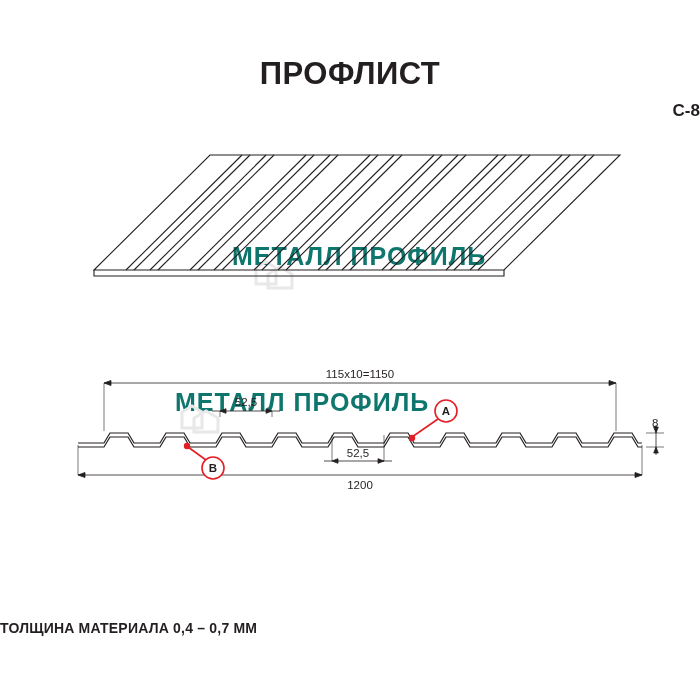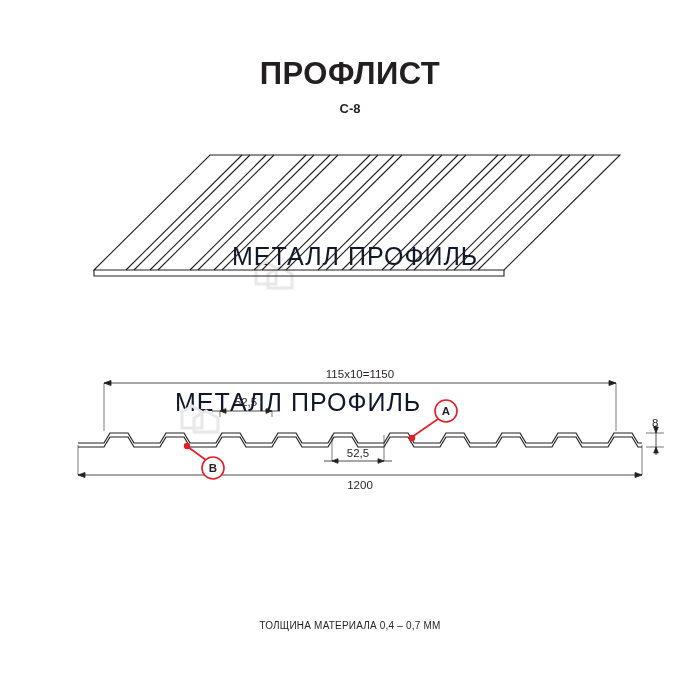"С-8" .subtitle { font-size: 13px -> 17px; text-align: center -> right }
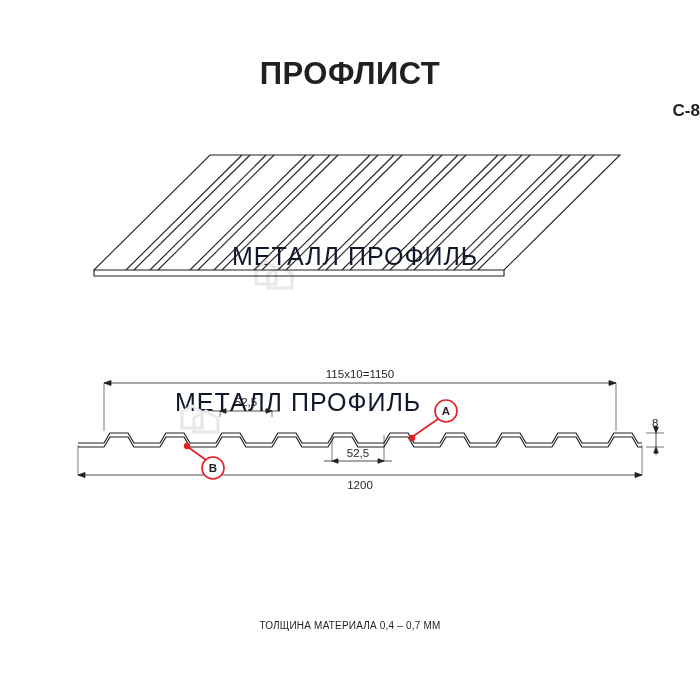"МЕТАЛЛ ПРОФИЛЬ" .wm { color: #0f172a -> #0f766e; font-weight: normal -> bold }
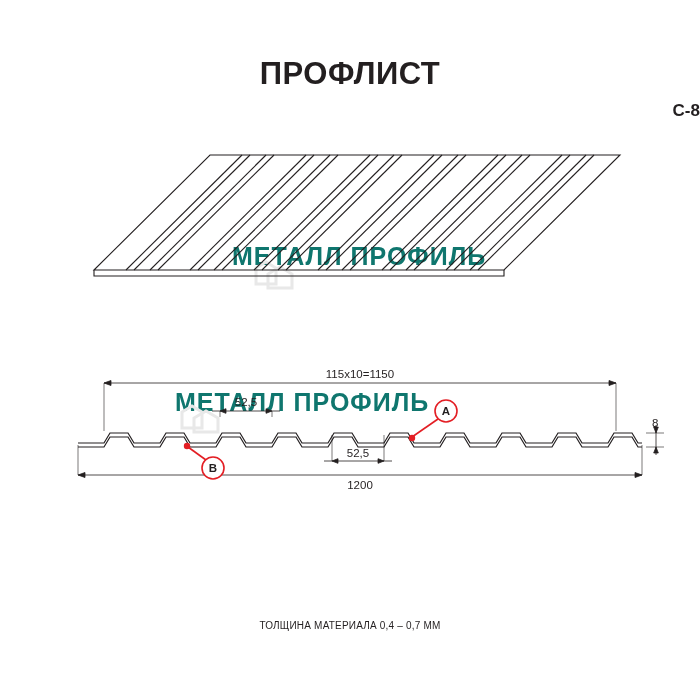"ТОЛЩИНА МАТЕРИАЛА 0,4 – 0,7" .footer-note { font-size: 10px -> 14px; font-weight: normal -> bold; text-align: center -> none }
